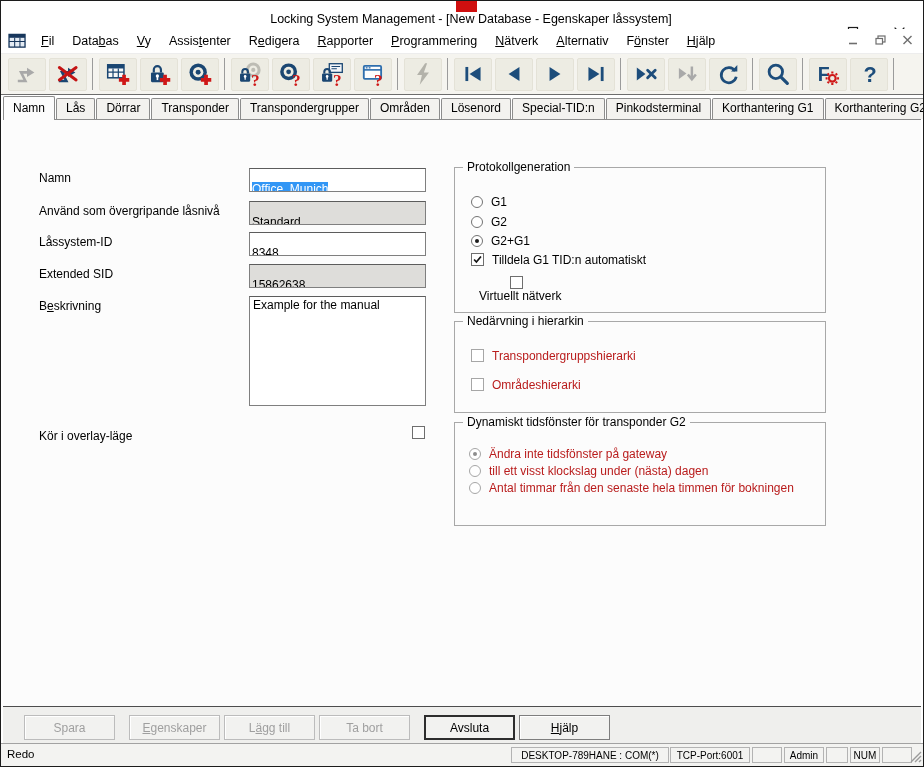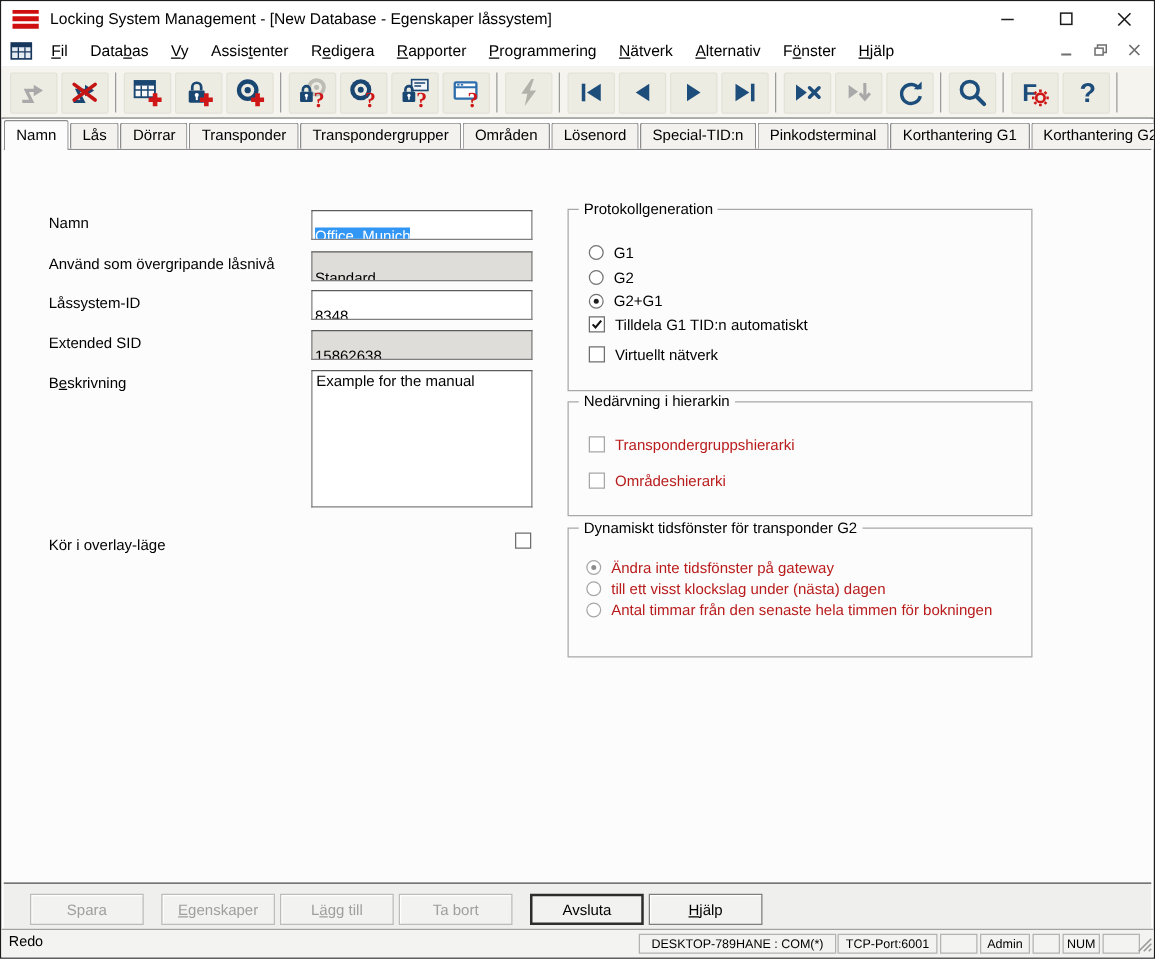"Locking System Management - [New" .titlebar { flex-direction: none -> column }
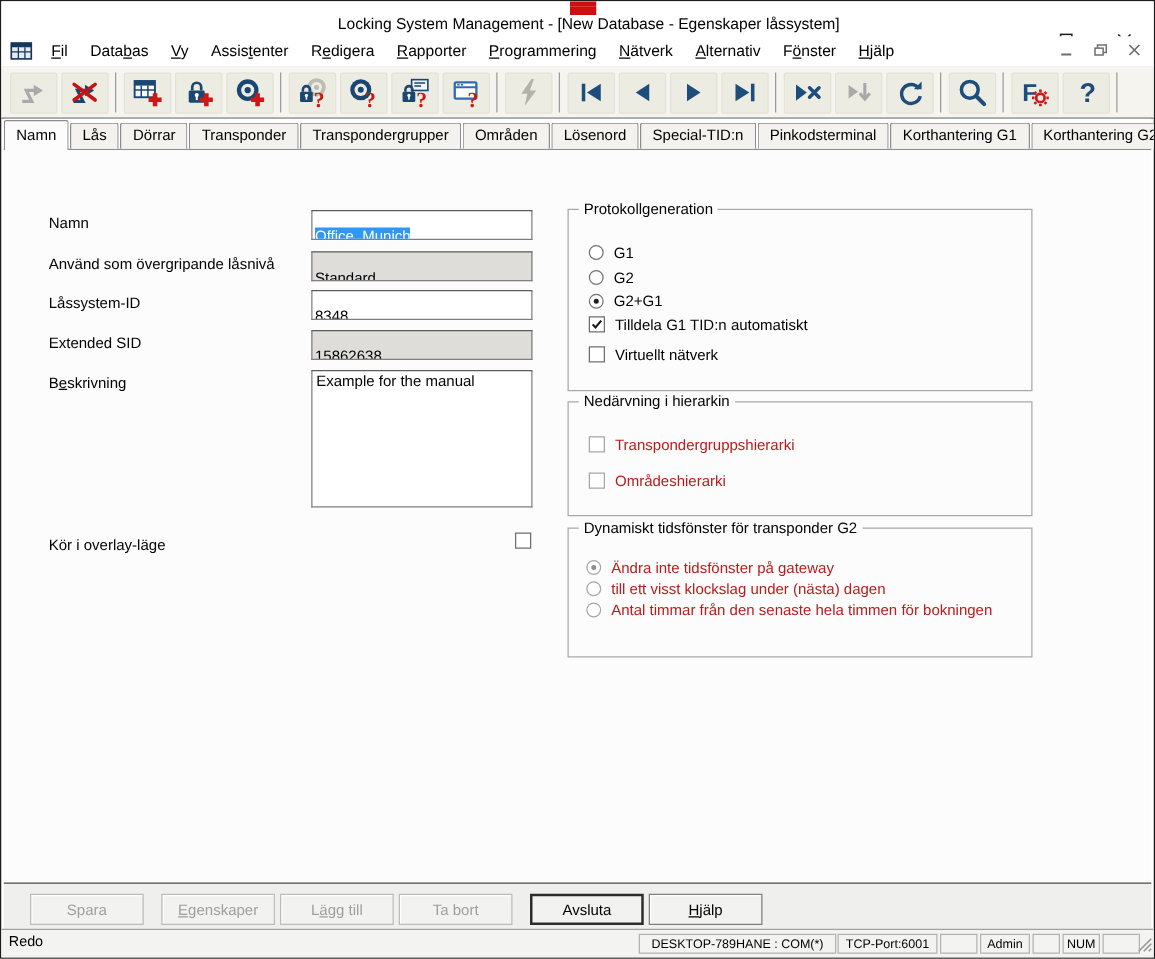"Virtuellt nätverk" div.gitem { flex-direction: none -> column }
